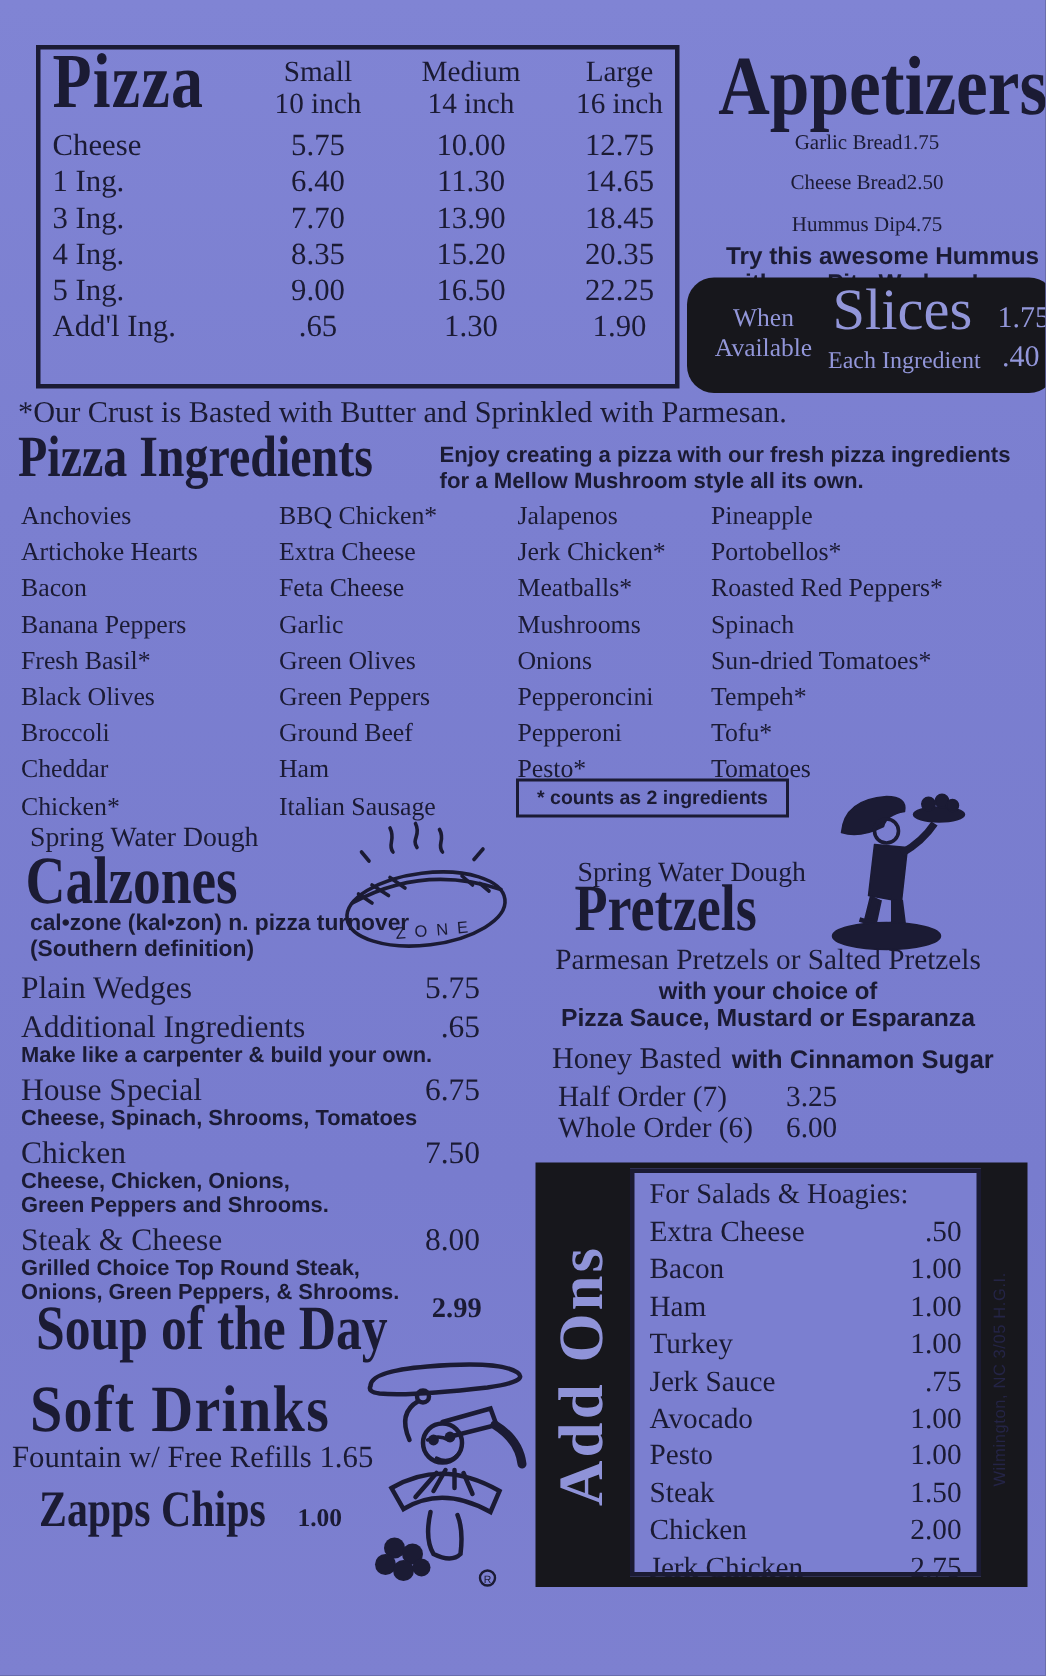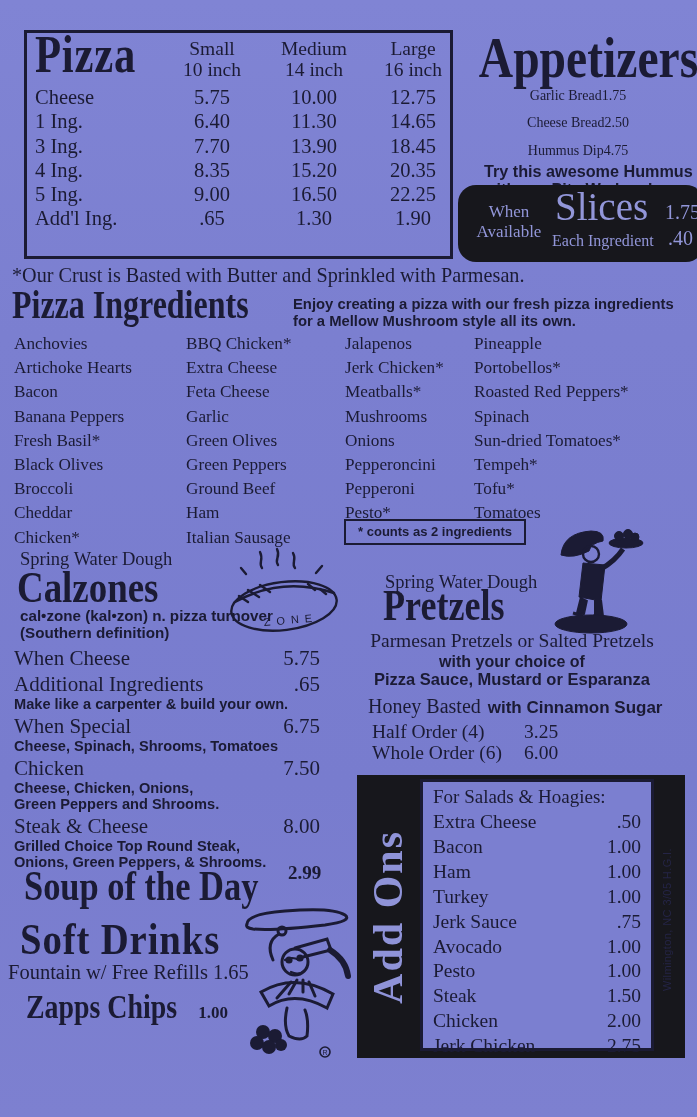"When Cheese" span { text: When Cheese -> Plain Wedges }
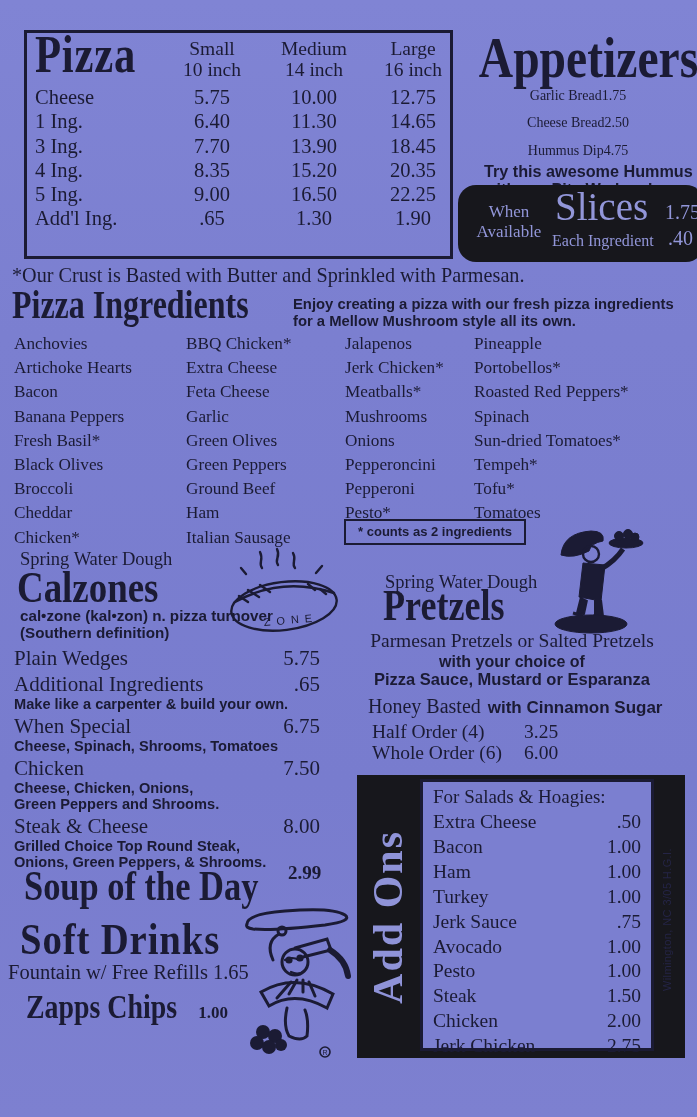"When Special" span { text: When -> House }
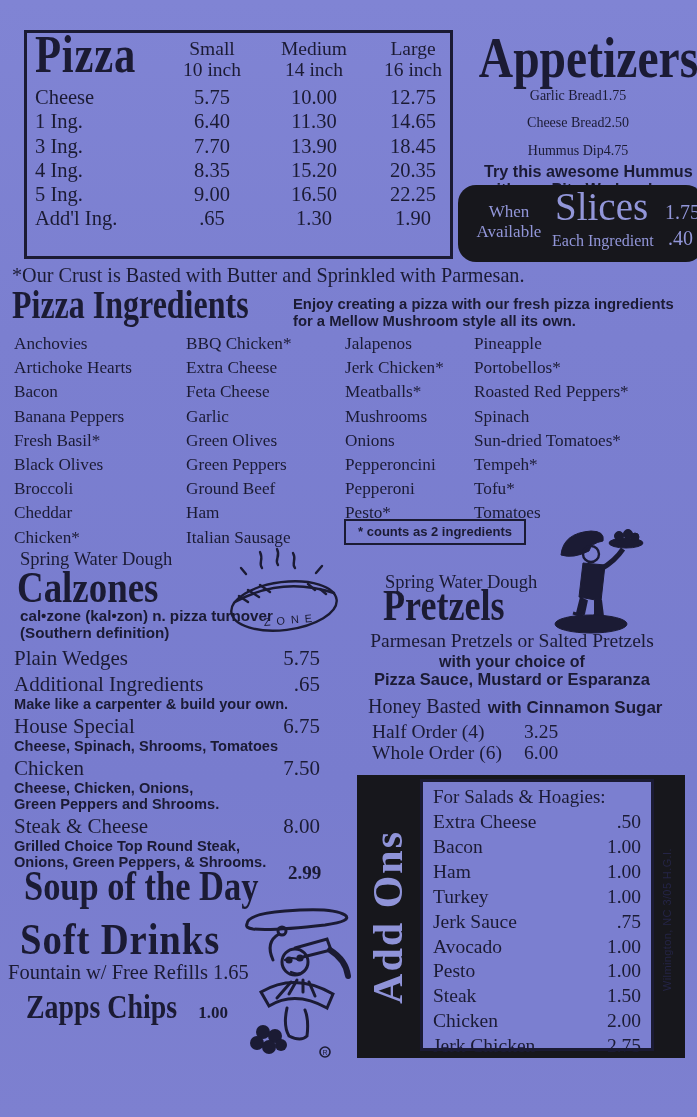"Half Order (4)" span { text: 4 -> 7 }
